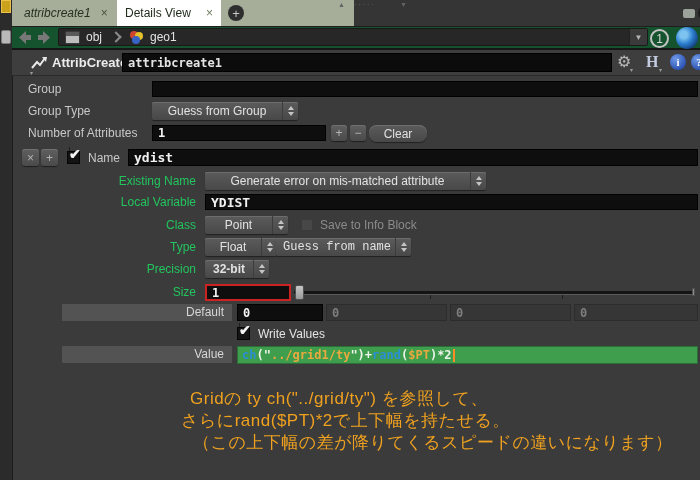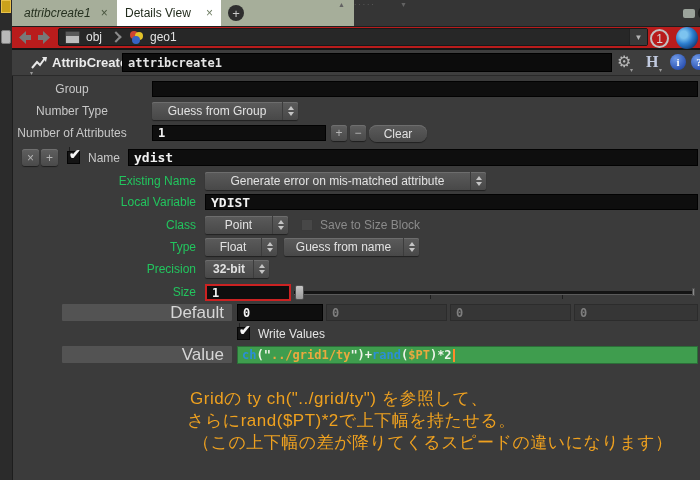"obj" .navbar { background: #b91c1c -> #14532d }
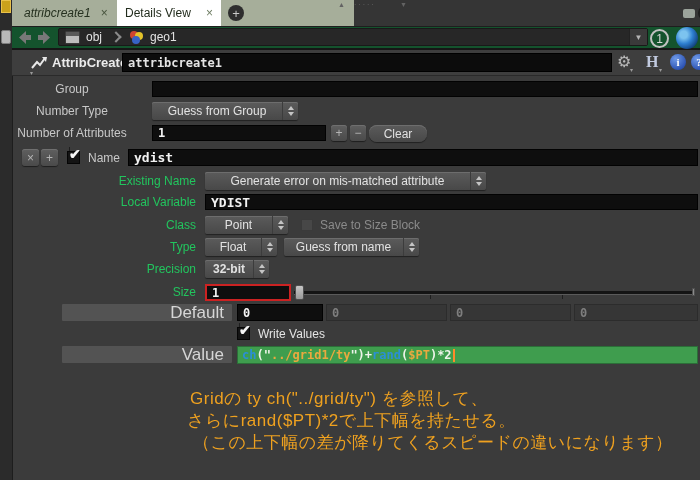"Group" .lblA { left: 7px -> 28px; text-align: center -> left }
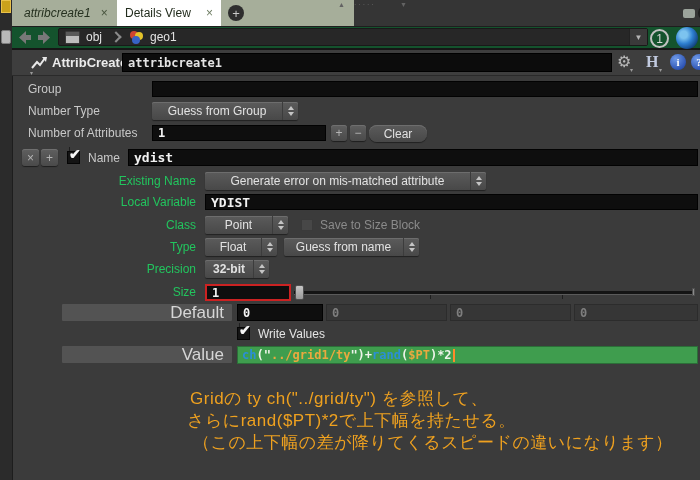"Number Type" span.lblA { text: Number -> Group }
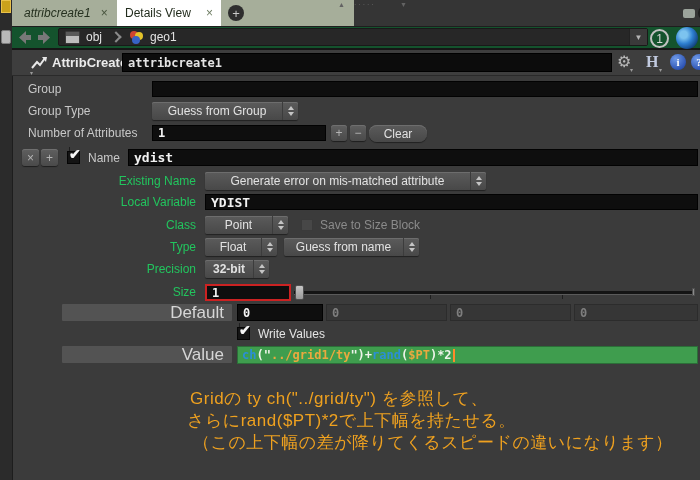"Save to Size Block" span.dimtxt { text: Size -> Info }
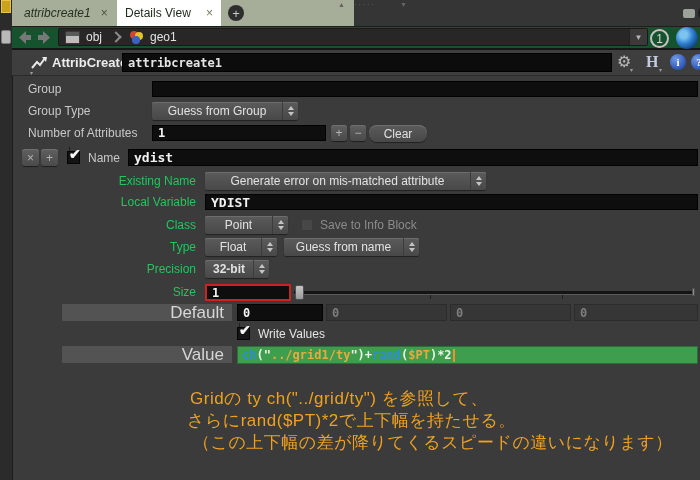"Guess from name" div.dd { font-family: none -> Liberation Mono, monospace; left: 284px -> 276px }
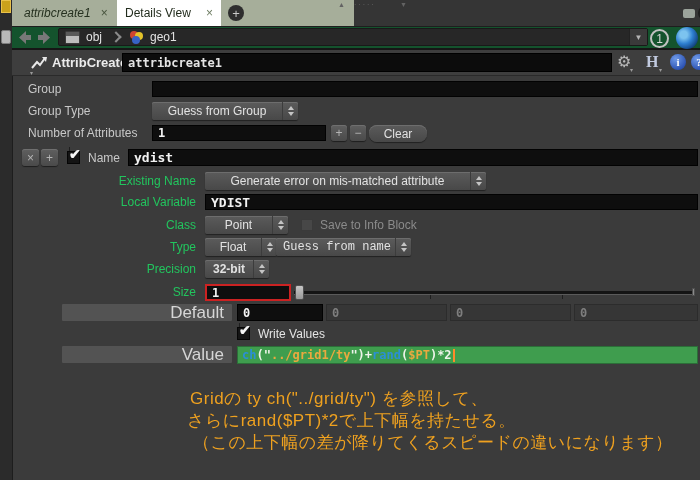"Default" .labelbar { font-size: 17px -> 12px }
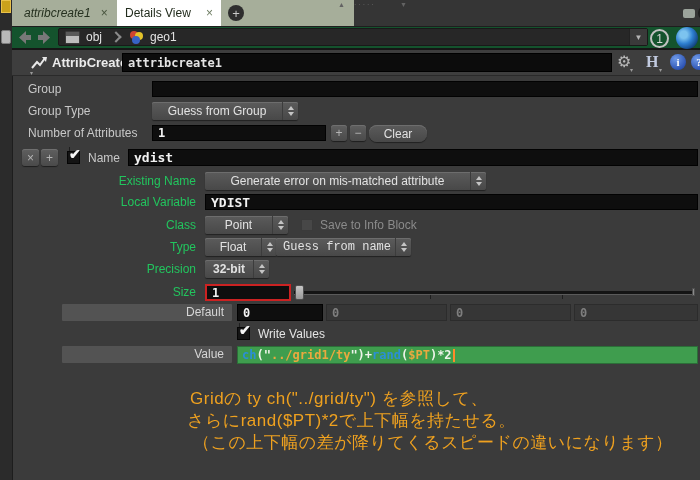"さらにrand($PT)*2で上下幅を持たせる。" div.note { left: 187px -> 181px }
